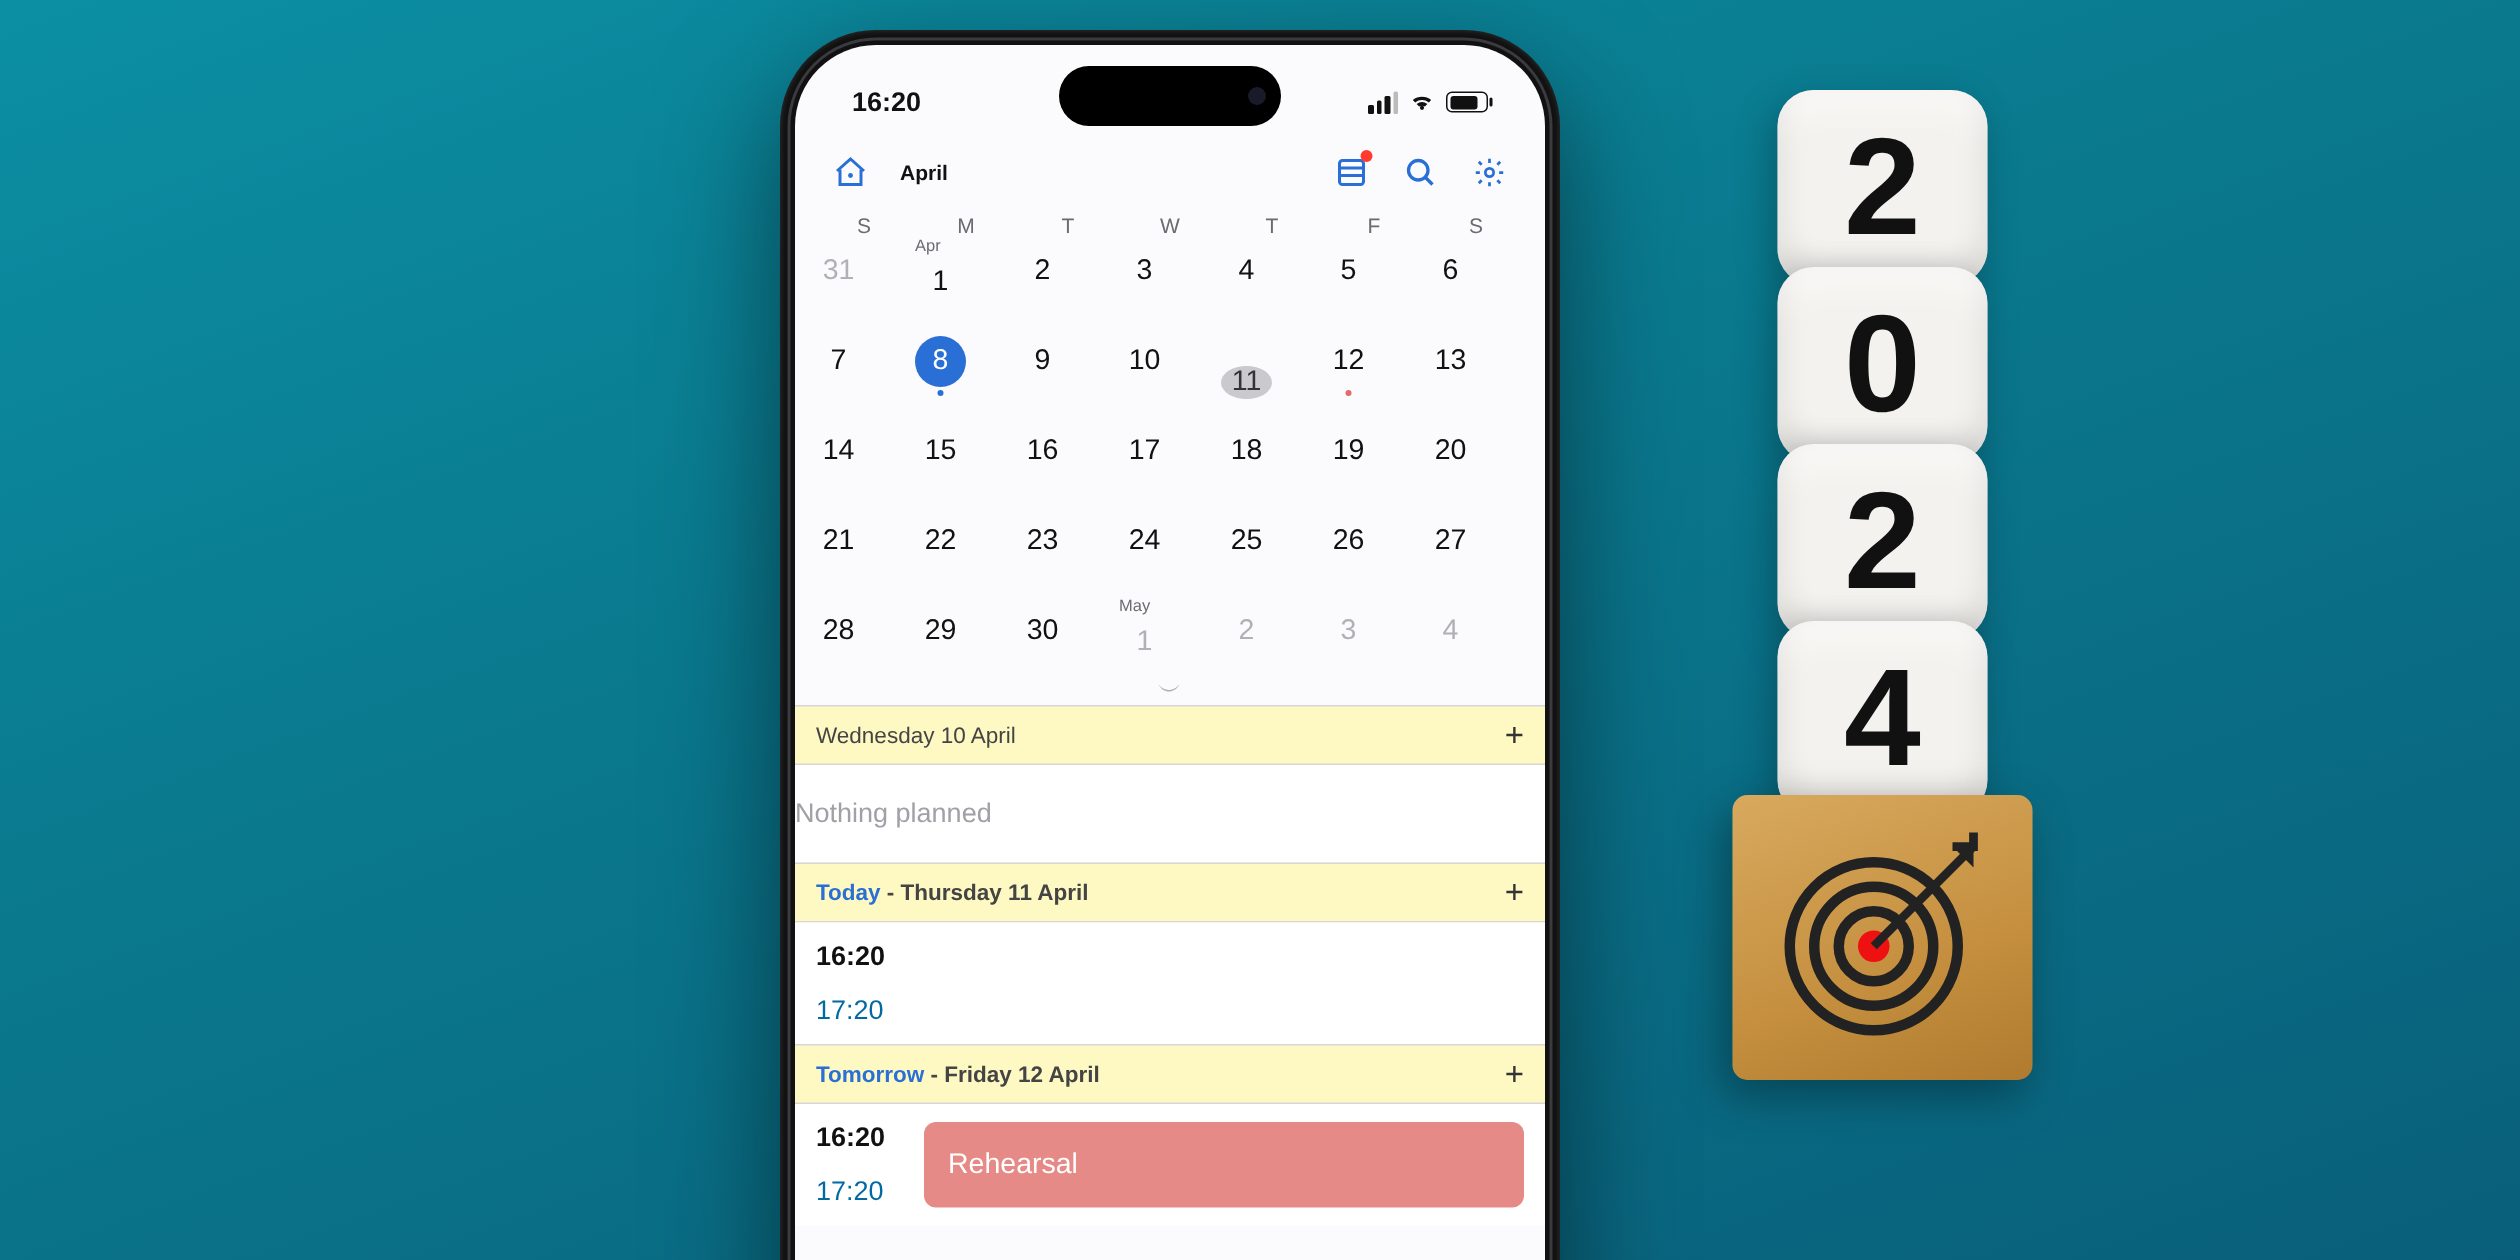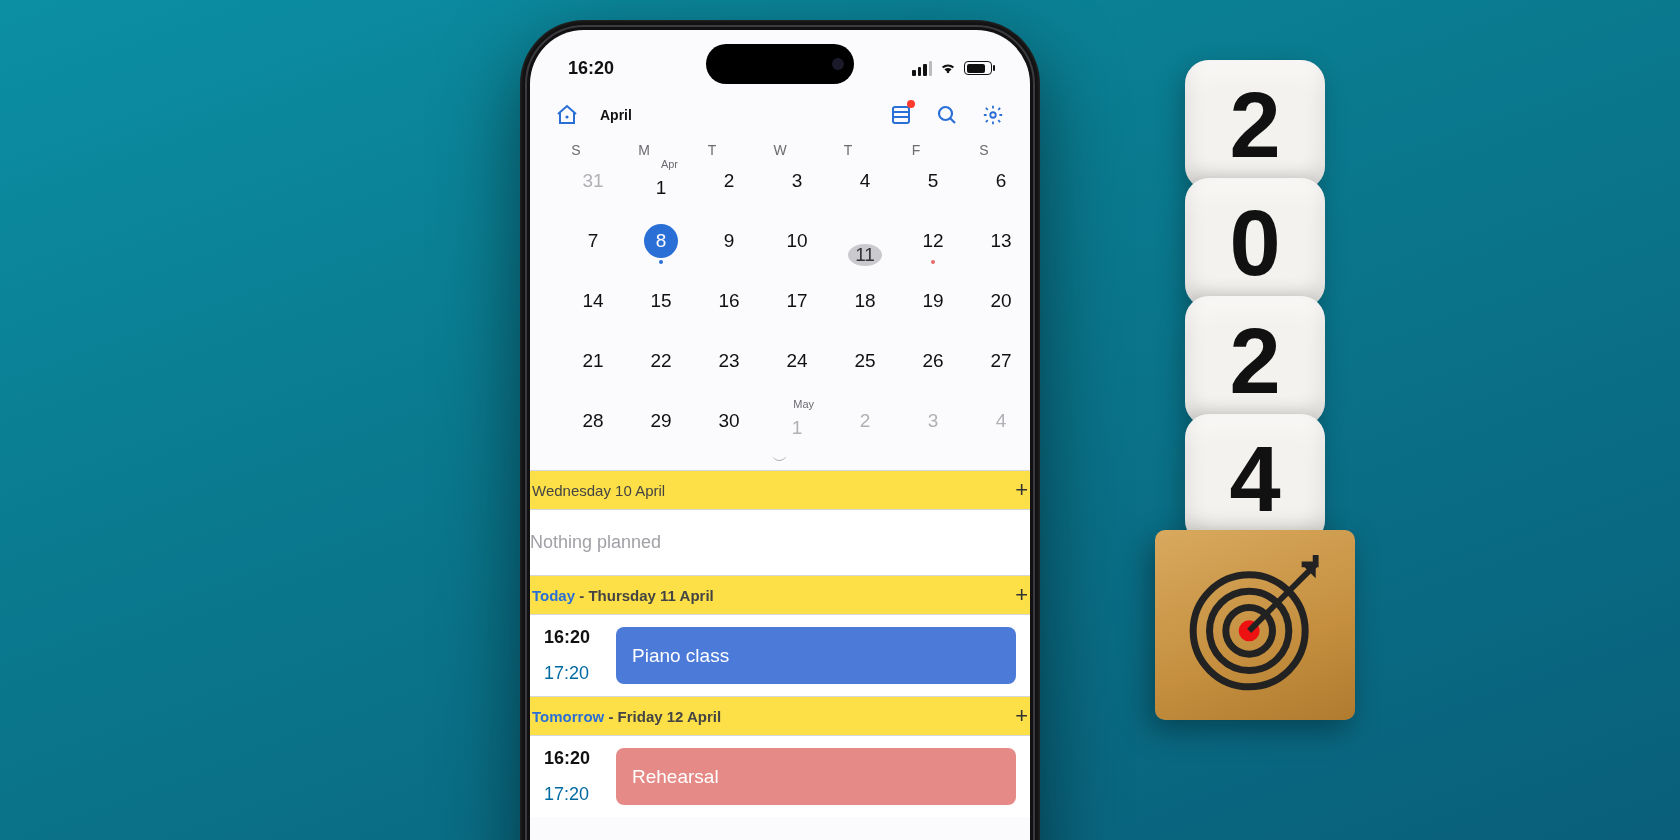"Apr" .cal-cell { align-items: flex-end -> flex-start }
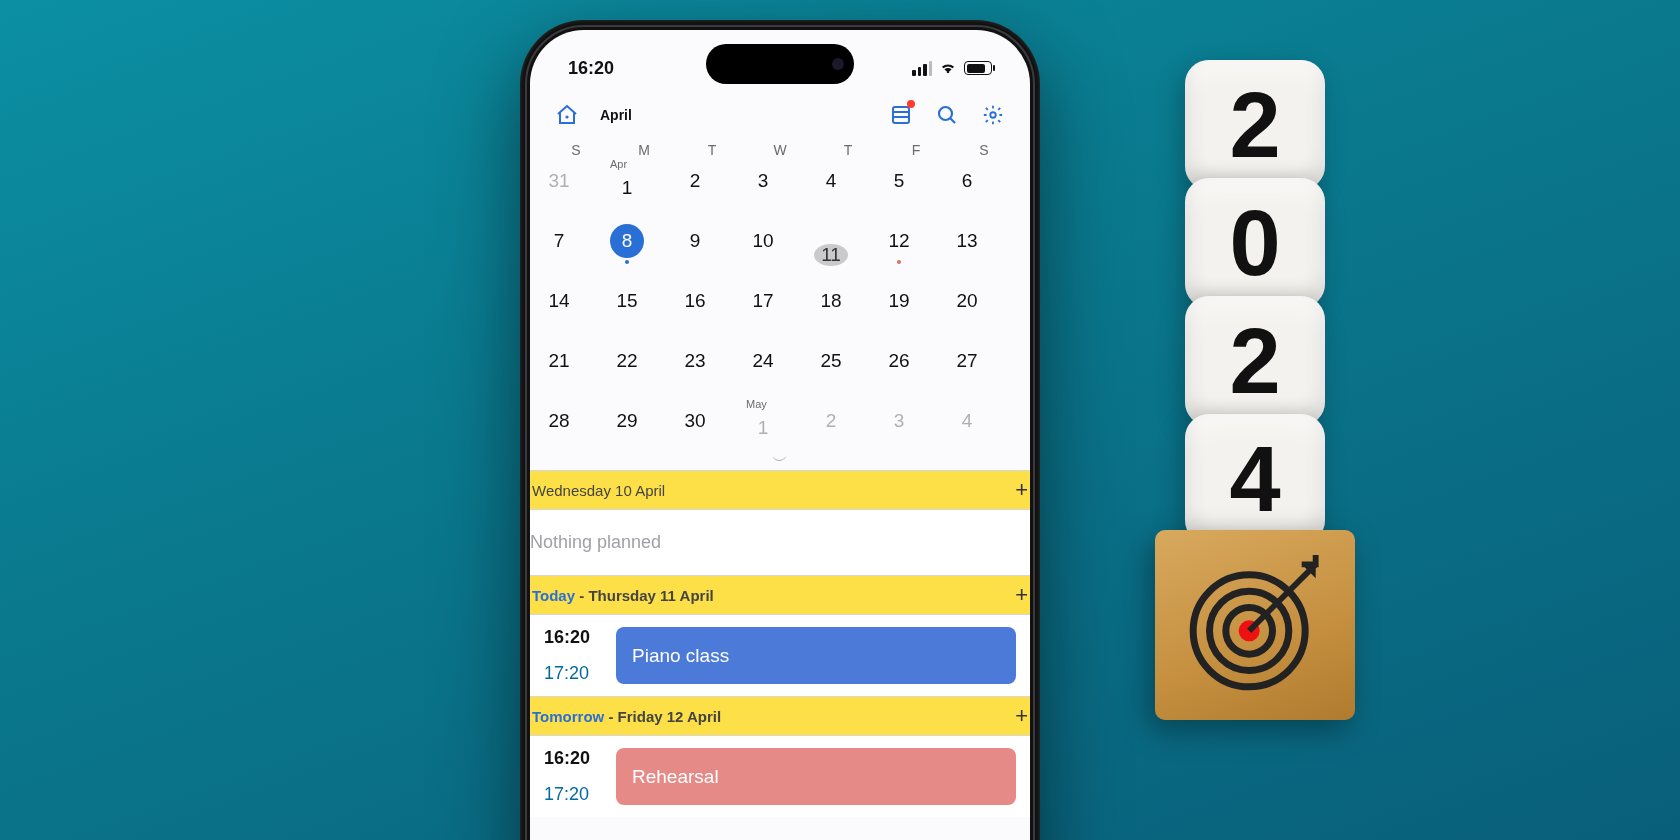"Wednesday 10 April" .section-head { background: #fde047 -> #fef9c3; padding: 6px 2px -> 6px 14px }
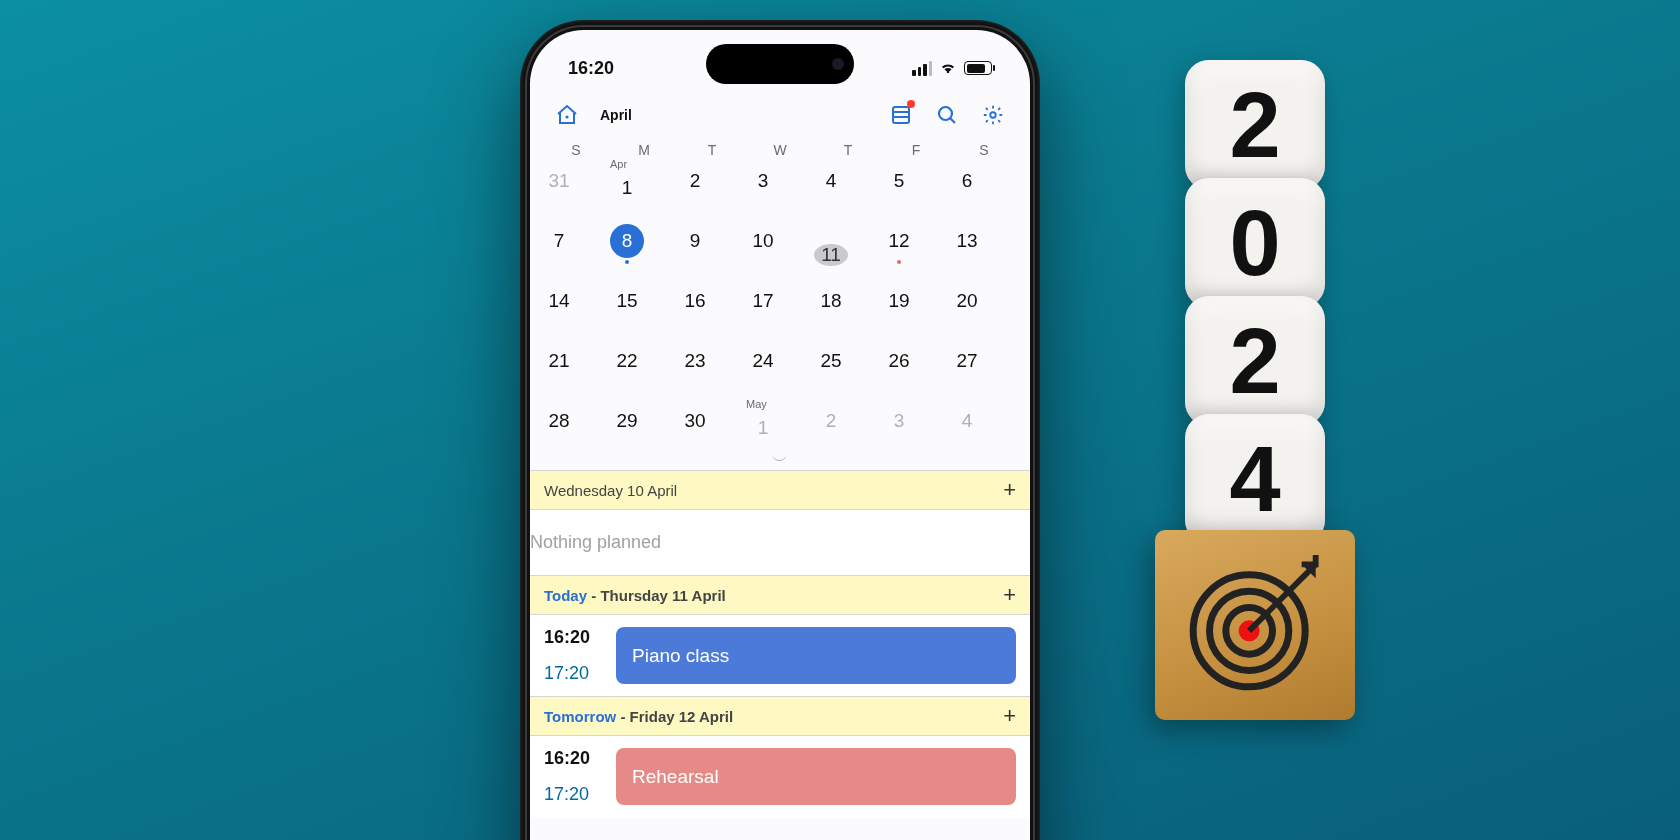"Piano class" div.event-pill { html: <div>Piano class</div> -> none }
